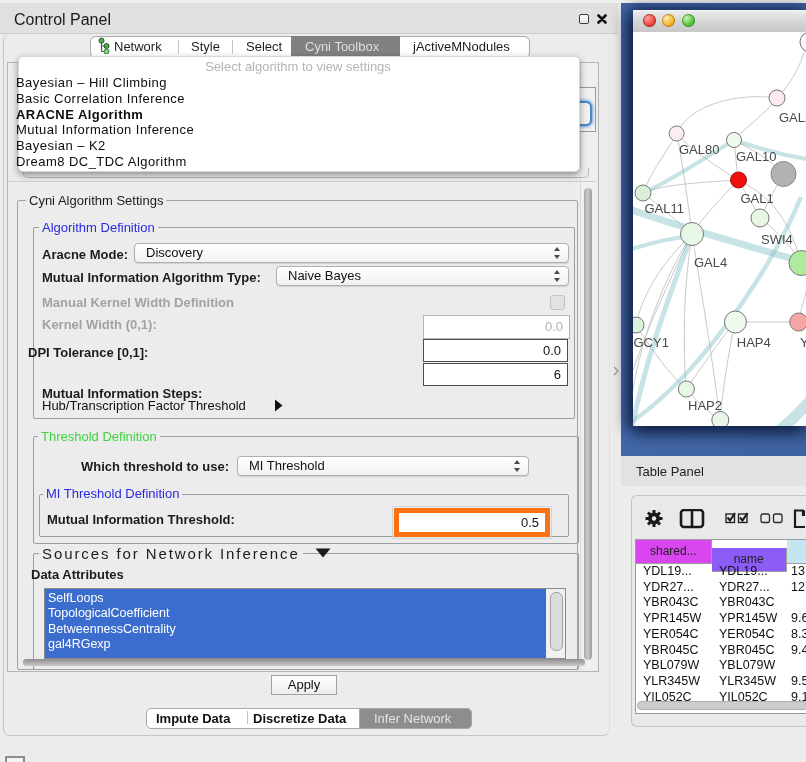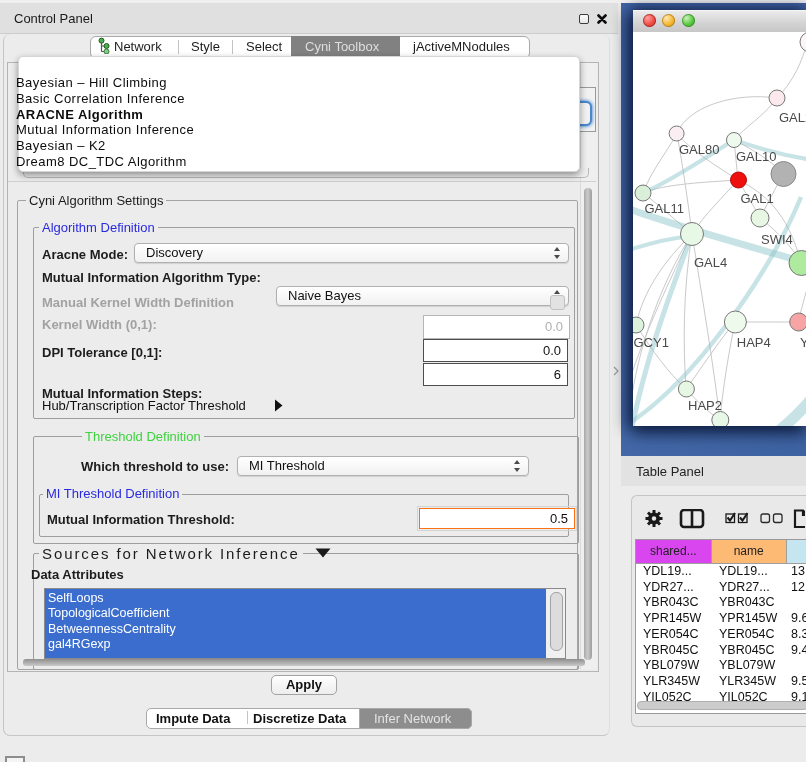"Control Panel" div.abs { font-size: 13px -> 16px }
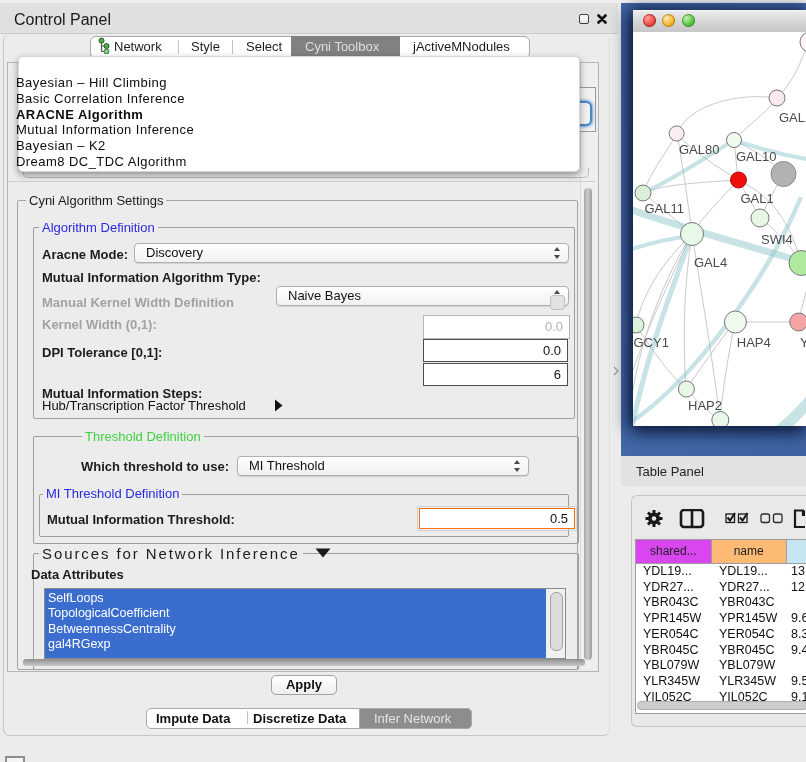"Select algorithm to view settings" div.abs { html: none -> <div>Select algorithm to view settings</div> }
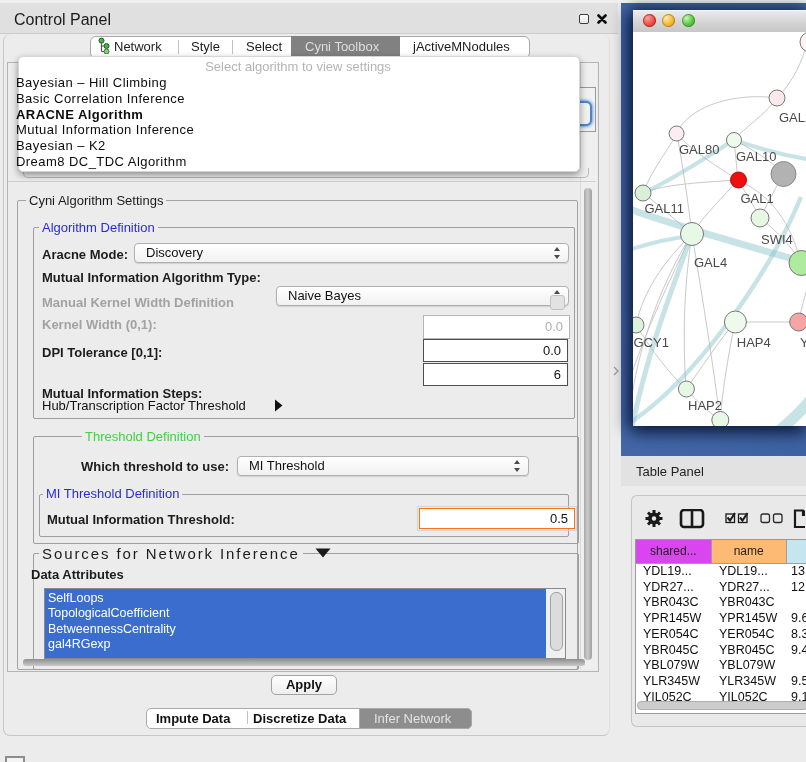"Naive Bayes" div.combo { margin-top: 20px -> none }
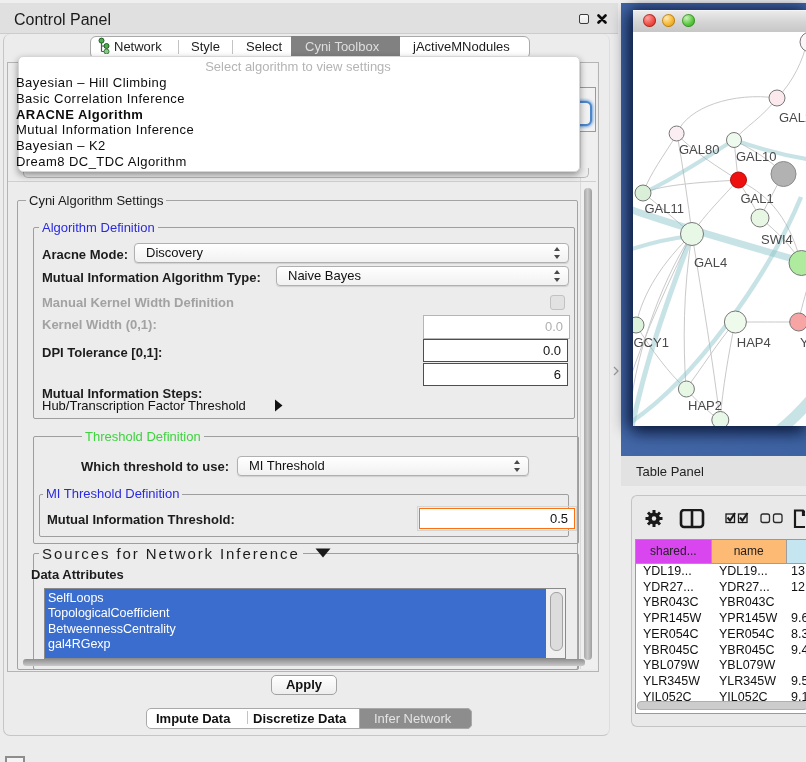"DPI Tolerance [0,1]:" div.lbl { left: 42px -> 28px }
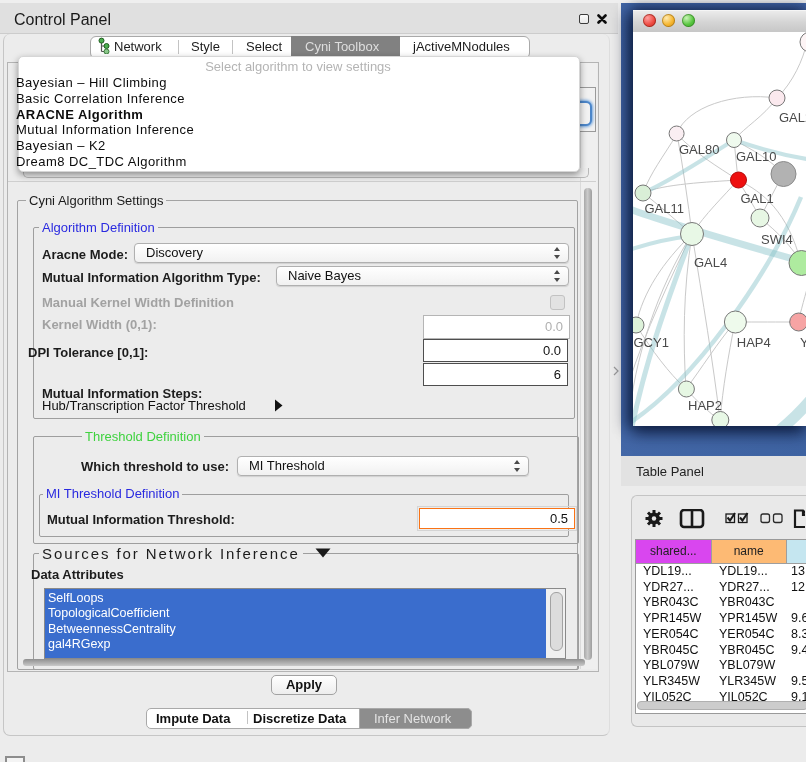"Threshold Definition" div.gtitle { margin-left: 44px -> none }
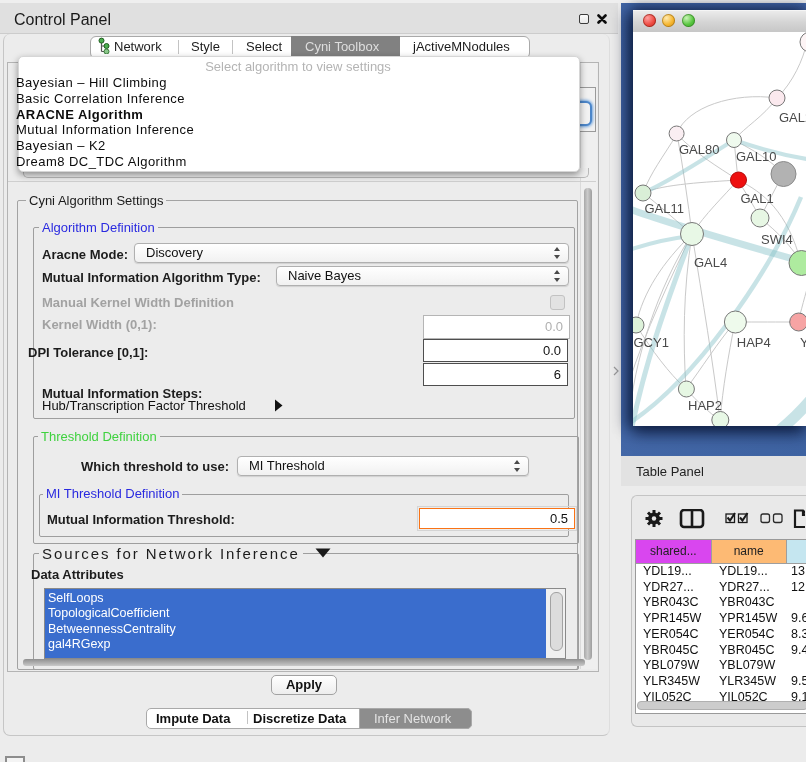"0.5" div.fld { border: 1px solid #f97316 -> 5px solid #f97316; left: 419px -> 394px; padding: 2px 6px 0 12px -> 2px 6px 0 4px }
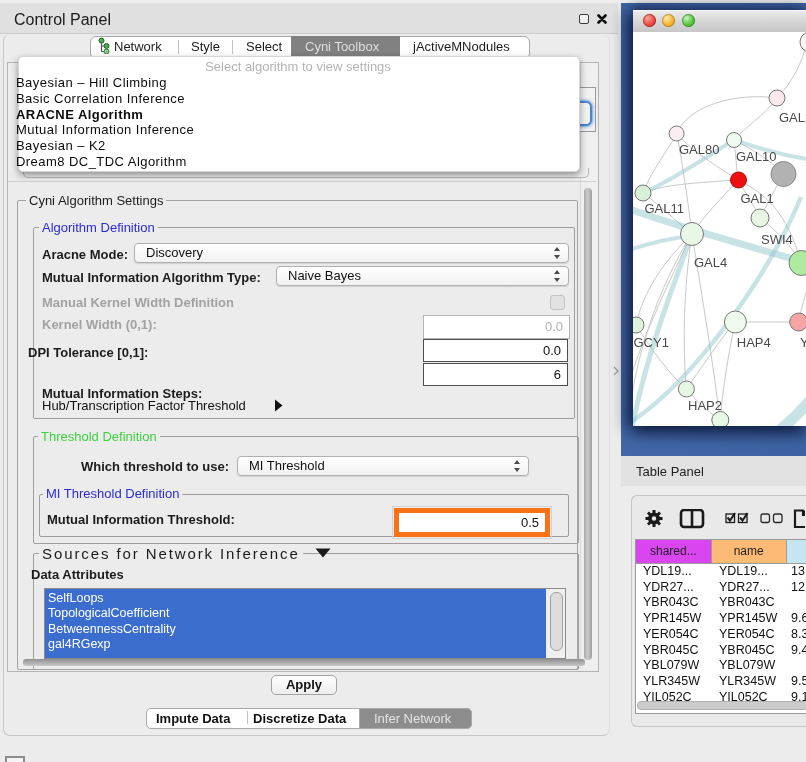"name" div { background: #fdba74 -> #8b5cf6; top: 0 -> 8px }
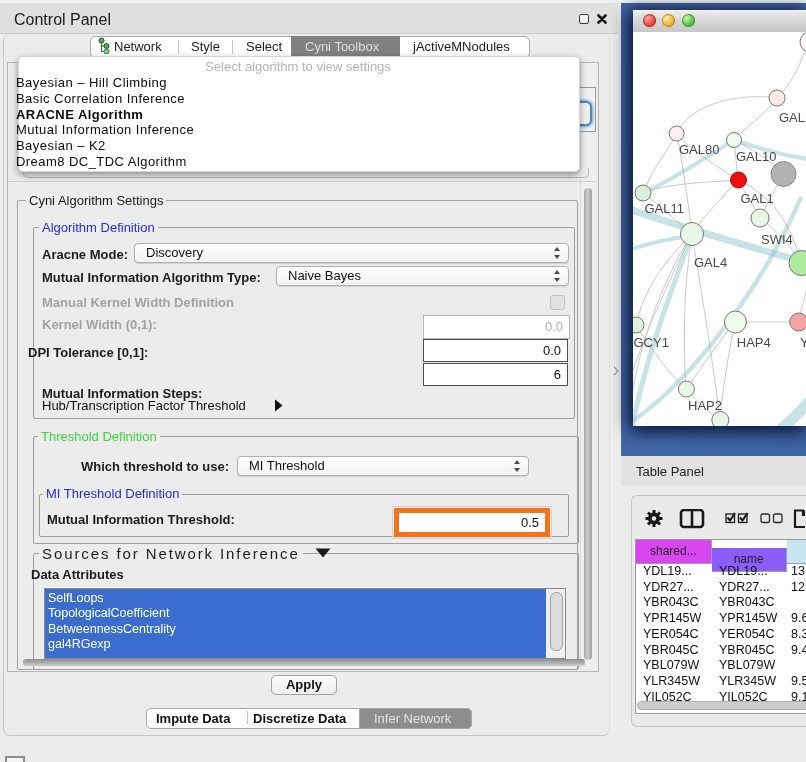"Apply" div.abs { border-radius: 5px -> 0; font-weight: bold -> normal }
